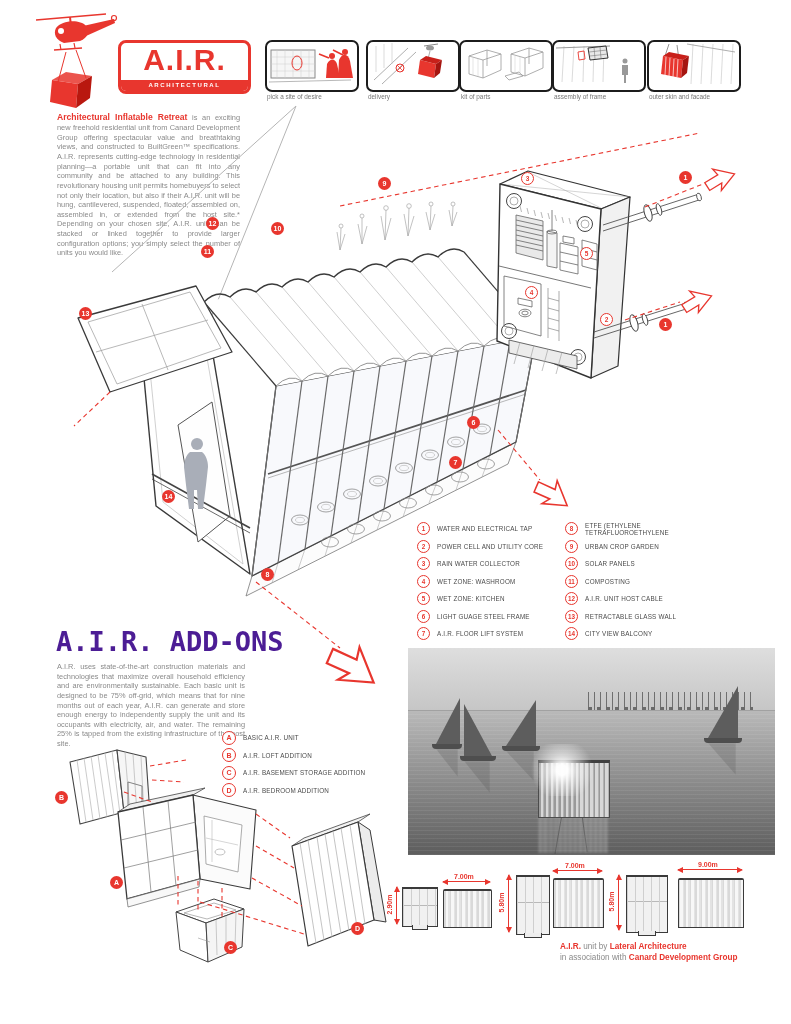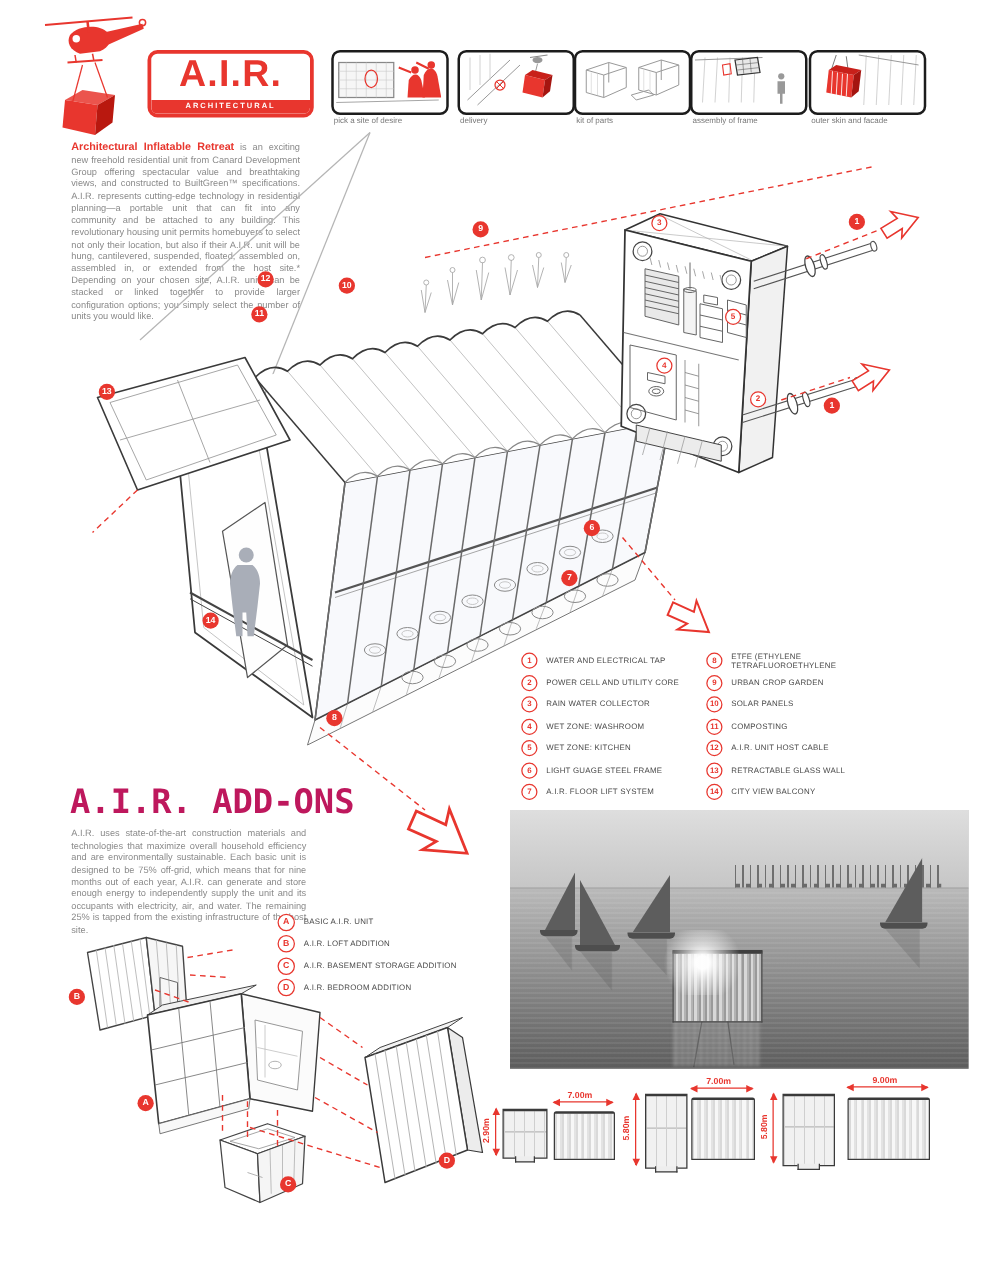"A.I.R. ADD-ONS" #addons-title { color: #be185d -> #4c1d95 }
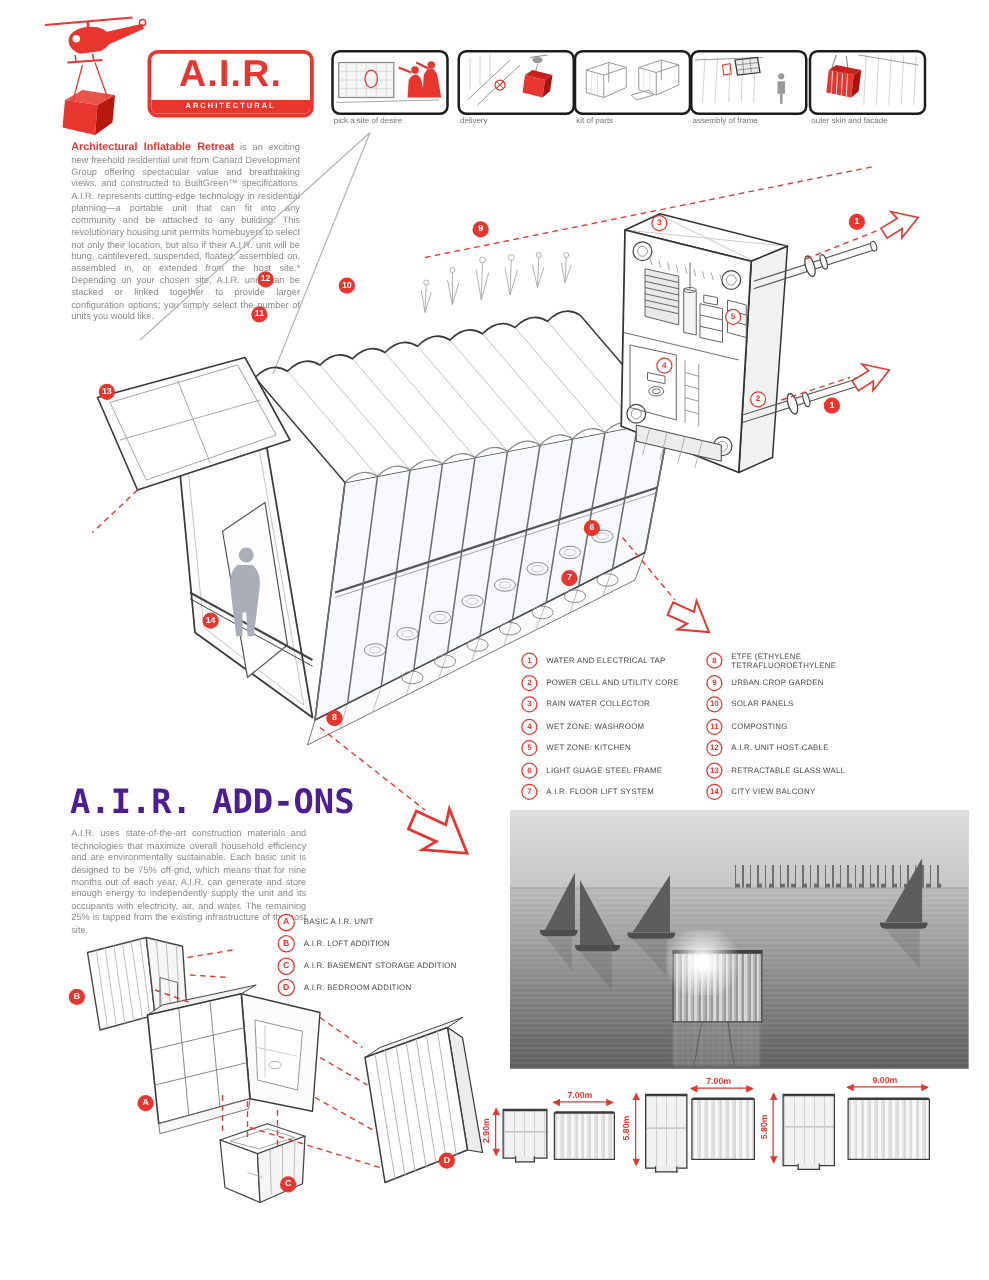"A.I.R. unit by Lateral Architecture" div { html: none -> <div> <div><span>A.I.R.</span><span> unit by </span><span>Lateral Architecture</span></div> <div><span>in association with </span><span>Canard Development Group</span></div> </div> }
